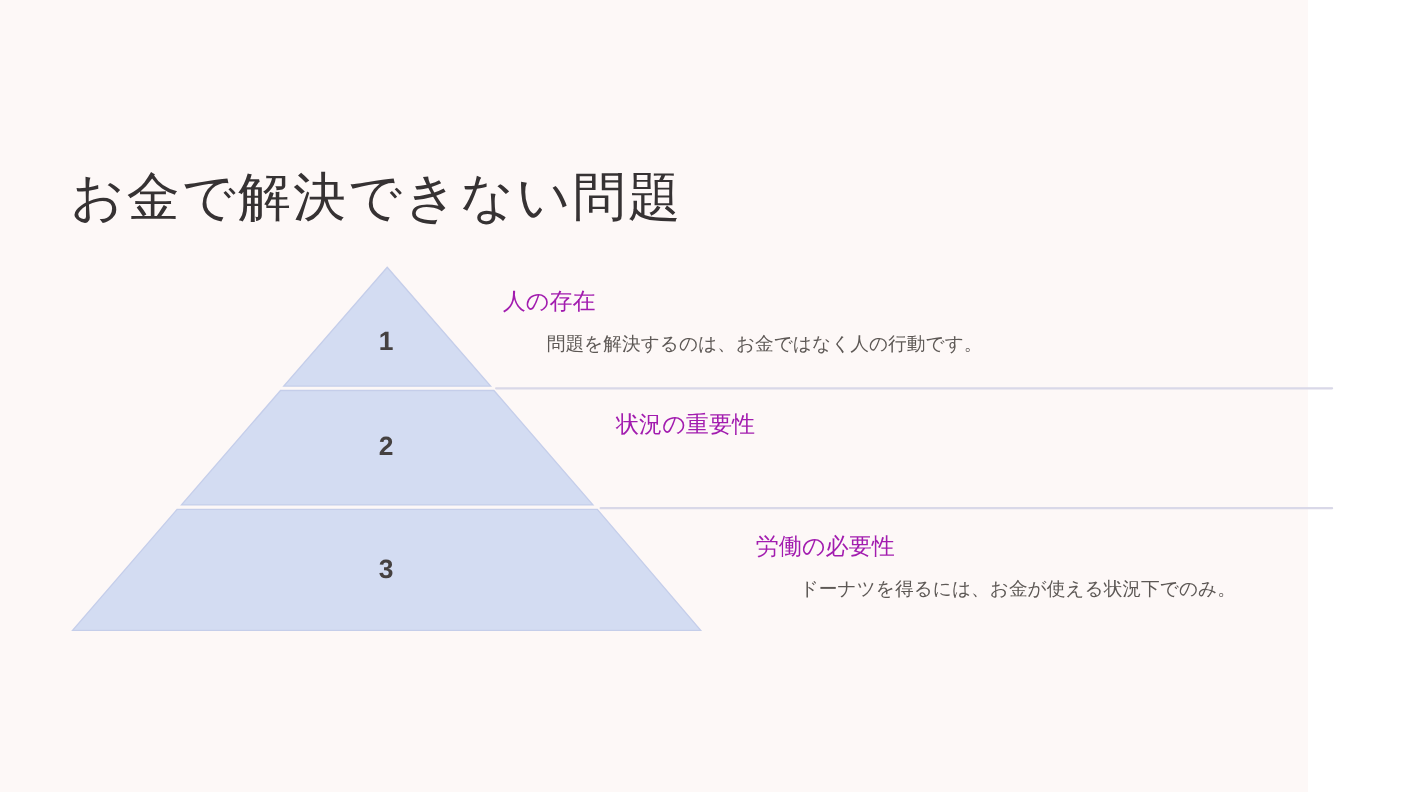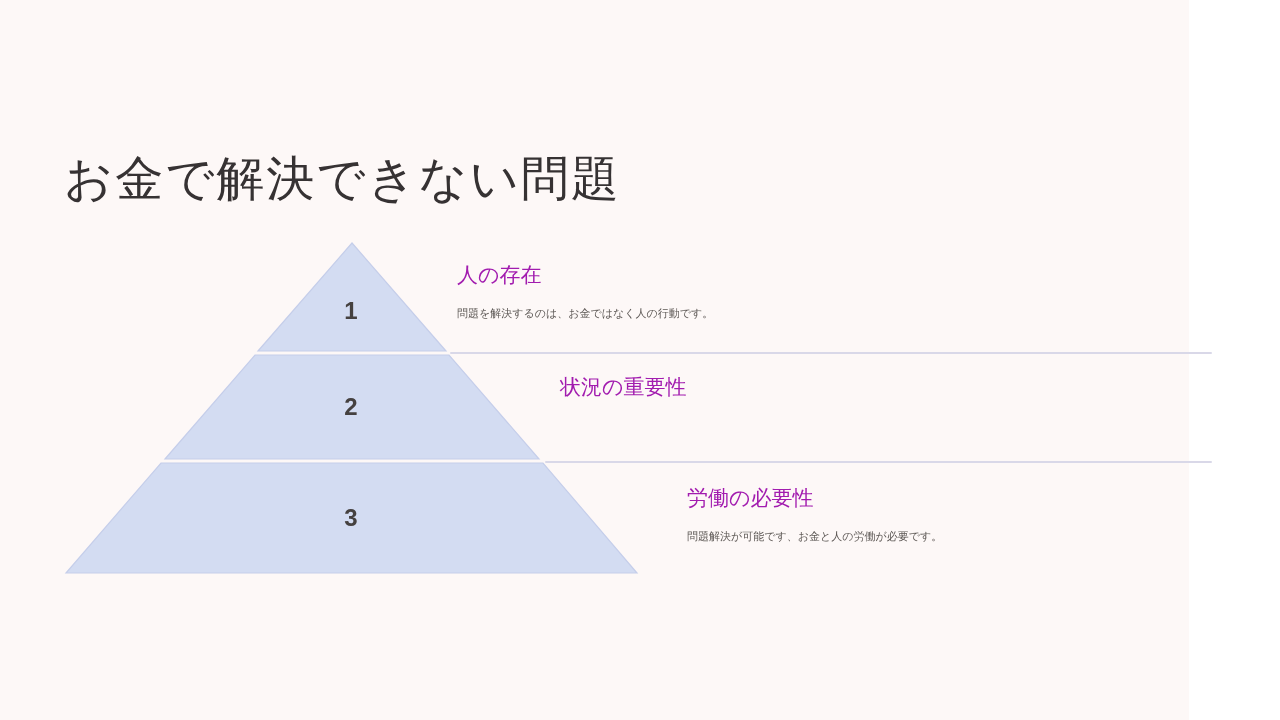"問題を解決するのは、お金ではなく人の行動です。" .entry p { font-size: 11px -> 17px; margin-left: none -> 40px }
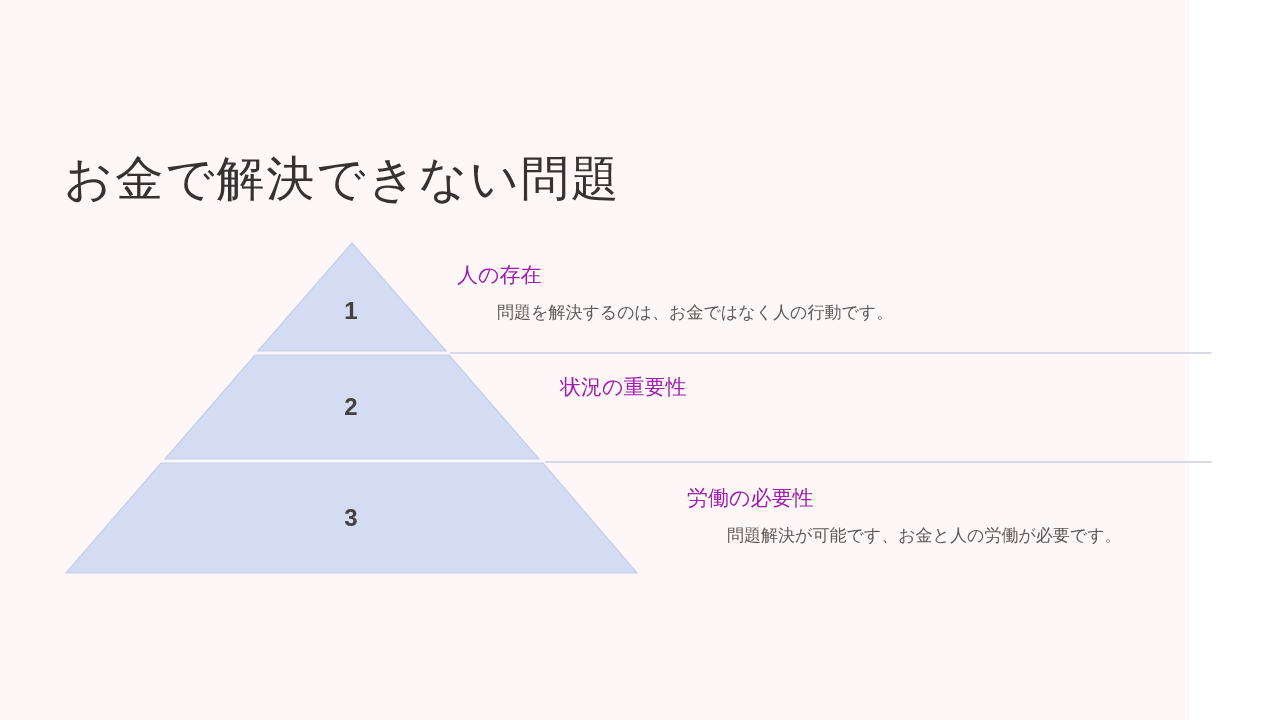"問題解決が可能です、お金と人の労働が必要です。" p { text: 問題解決が可能です、お金と人の労働が必要です -> ドーナツを得るには、お金が使える状況下でのみ }
